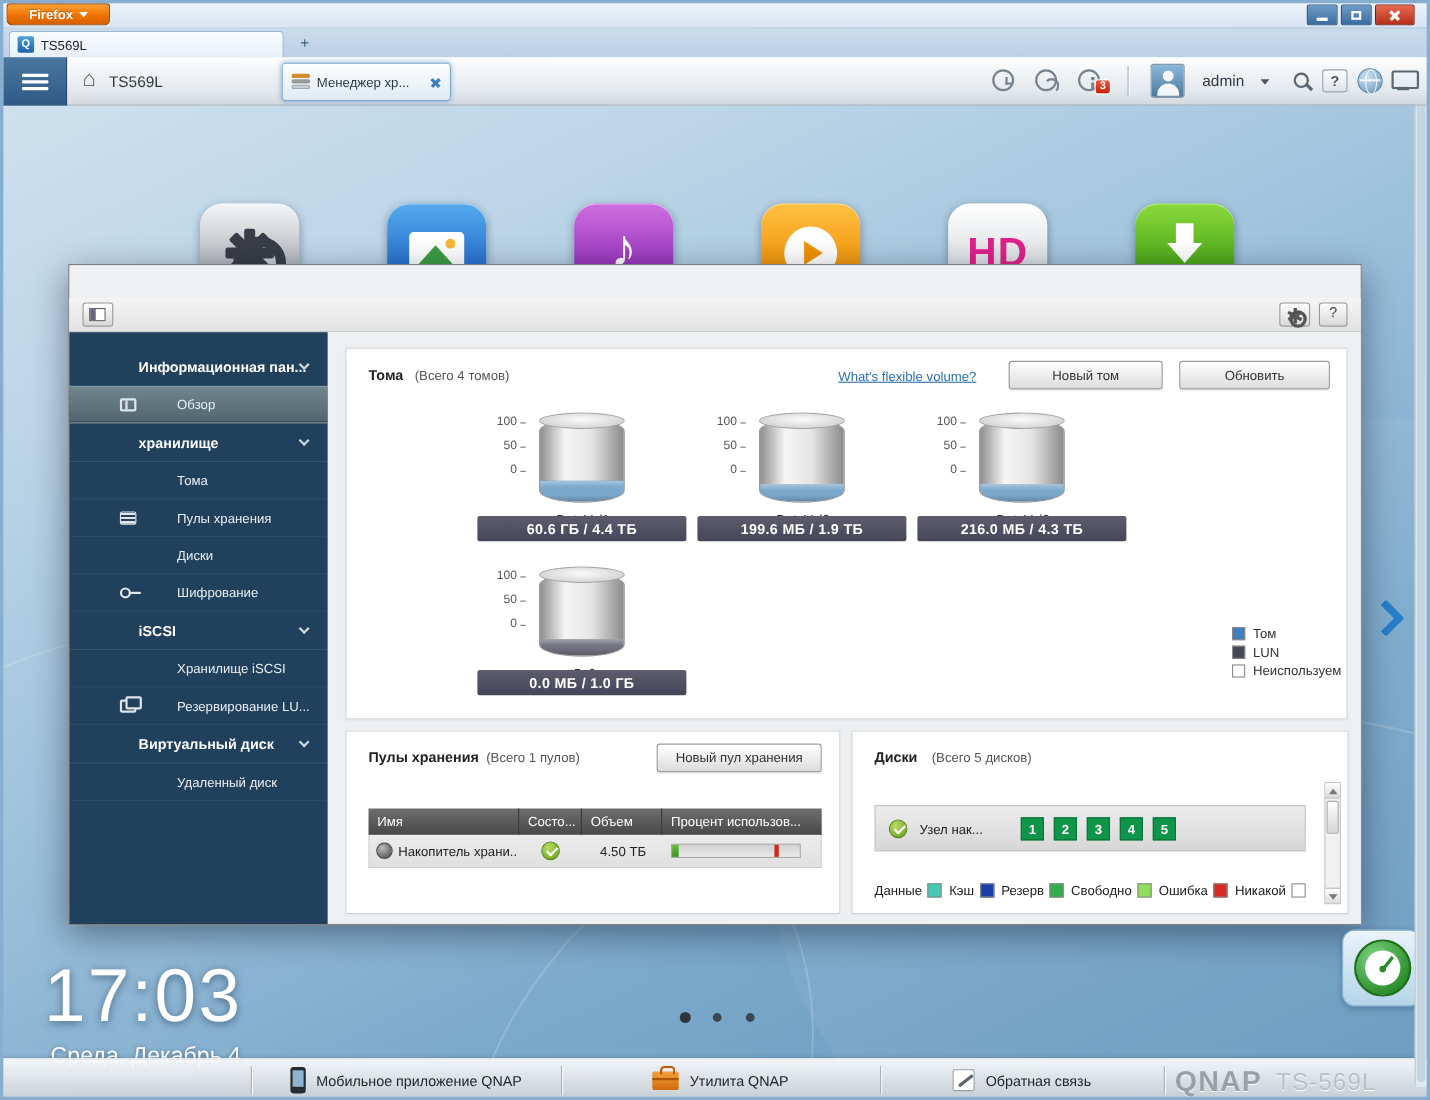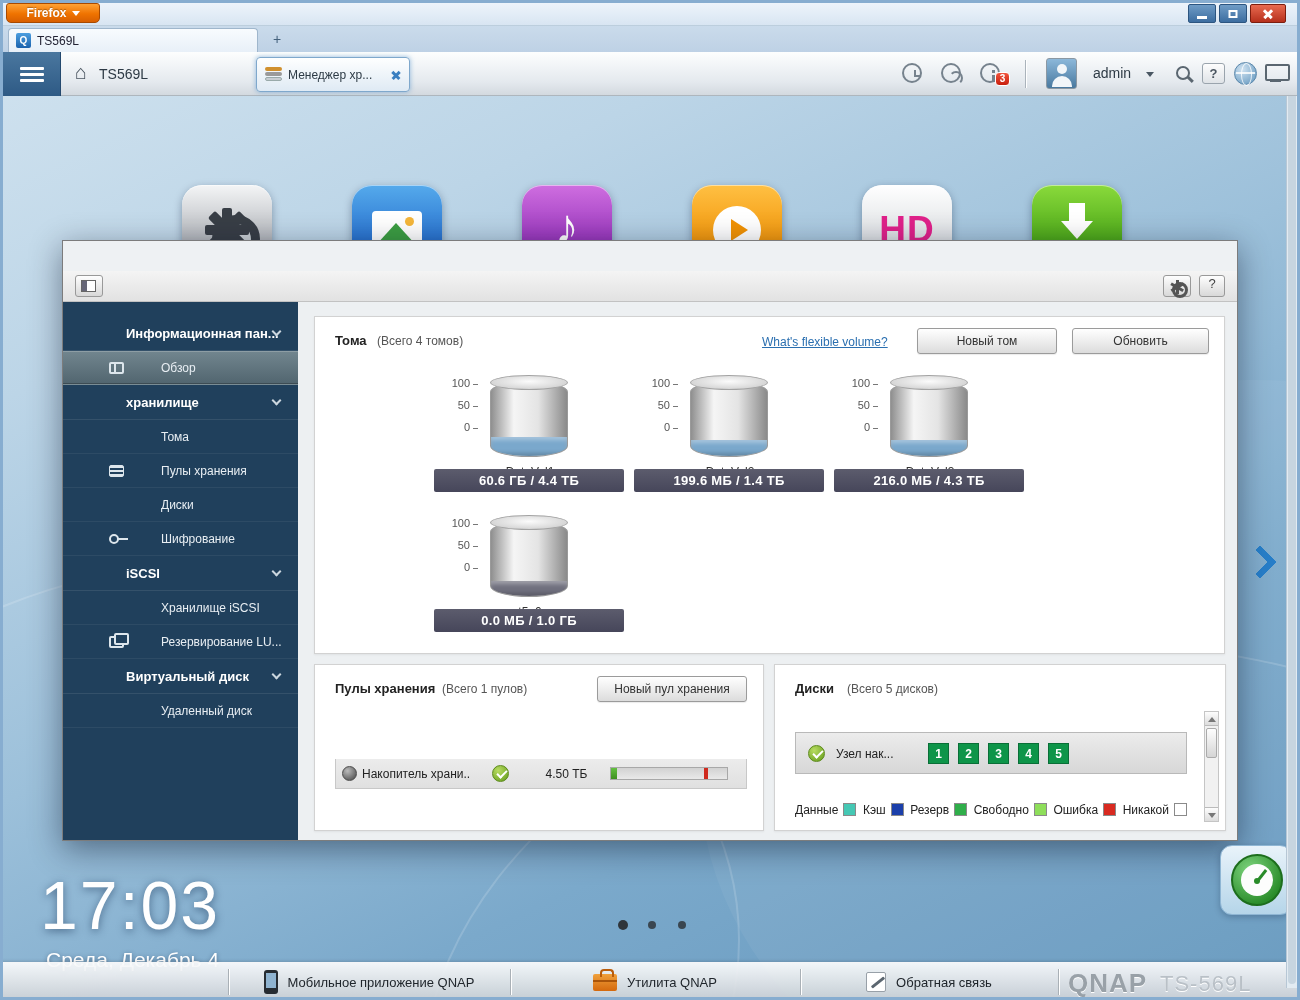"199.6 МБ / 1.4 ТБ" div.vol-badge { text: 1.4 -> 1.9 }
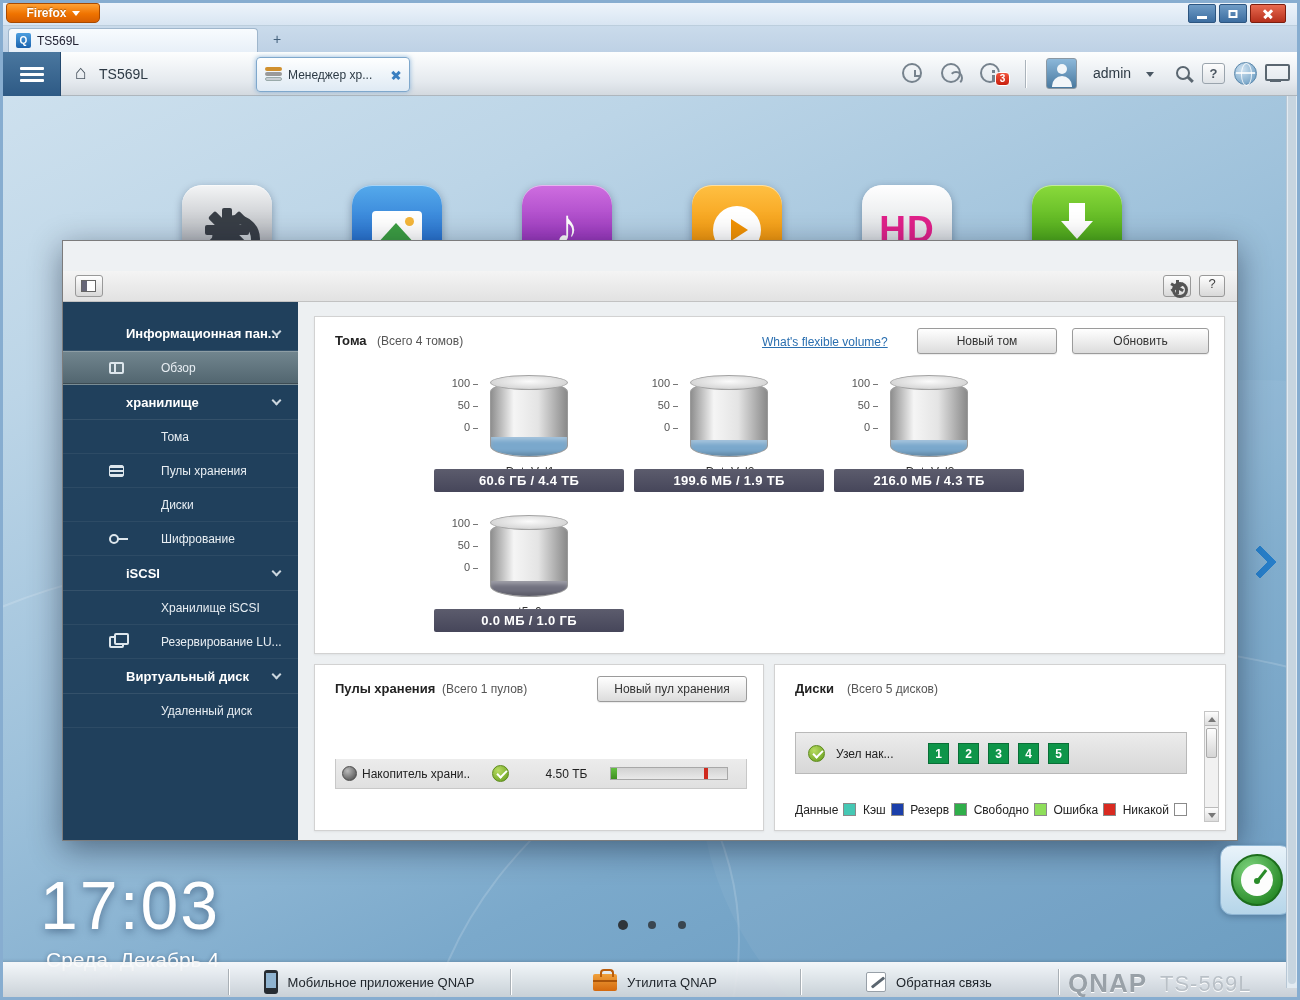"Том" div.abs { html: none -> <div> <div><span></span><span>Том</span></div> <div><span></span><span>LUN</span></div> <div><span></span><span>Неиспользуем</span></div> </div> }
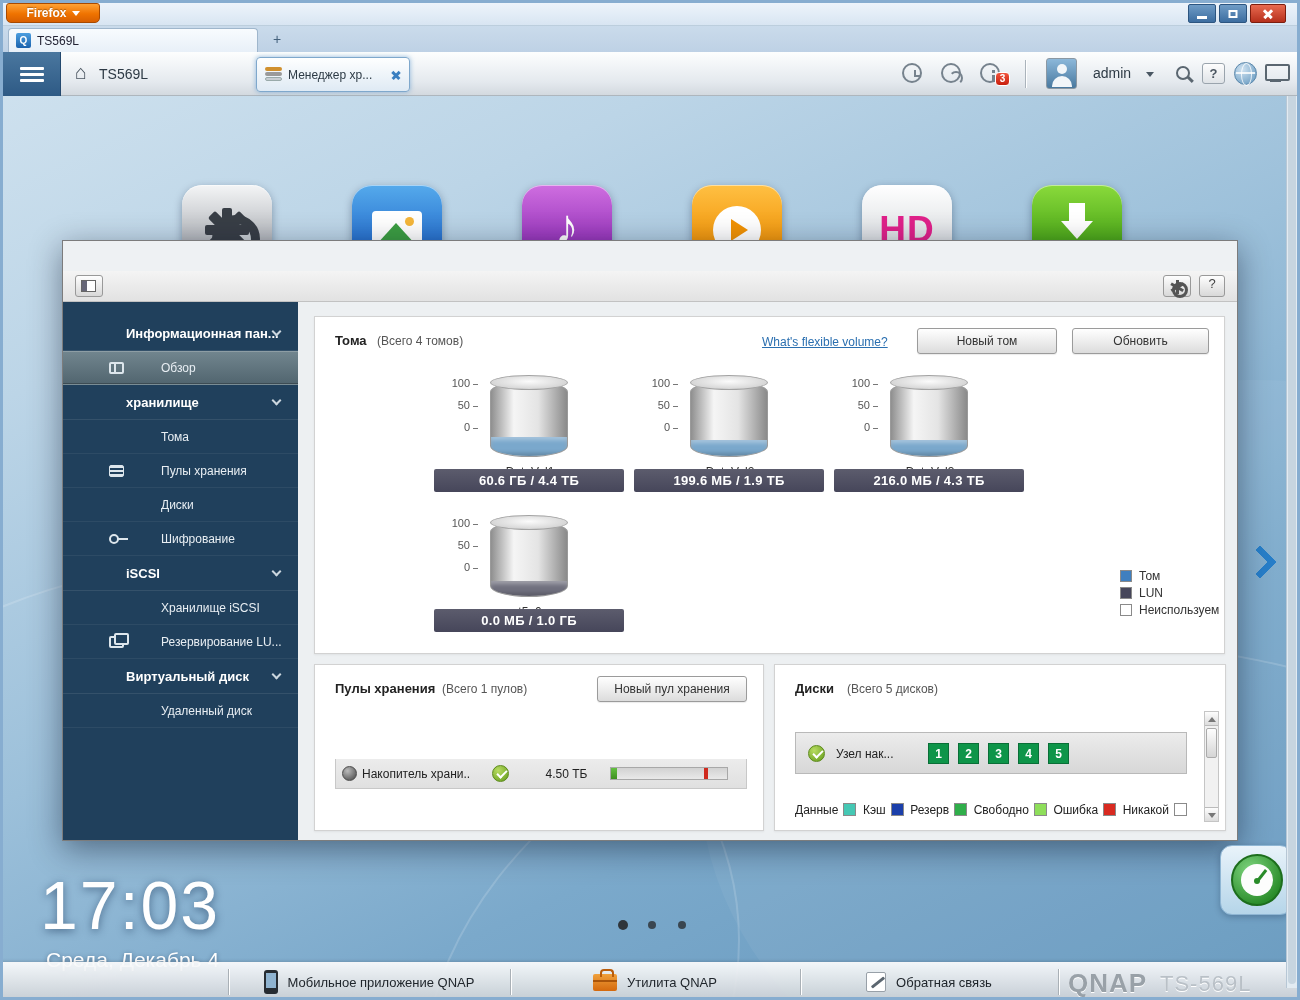"Имя" div.tbl-head { html: none -> <div> <div>Имя</div> <div>Состо...</div> <div>Объем</div> <div>Процент использов...</div> </div> }
